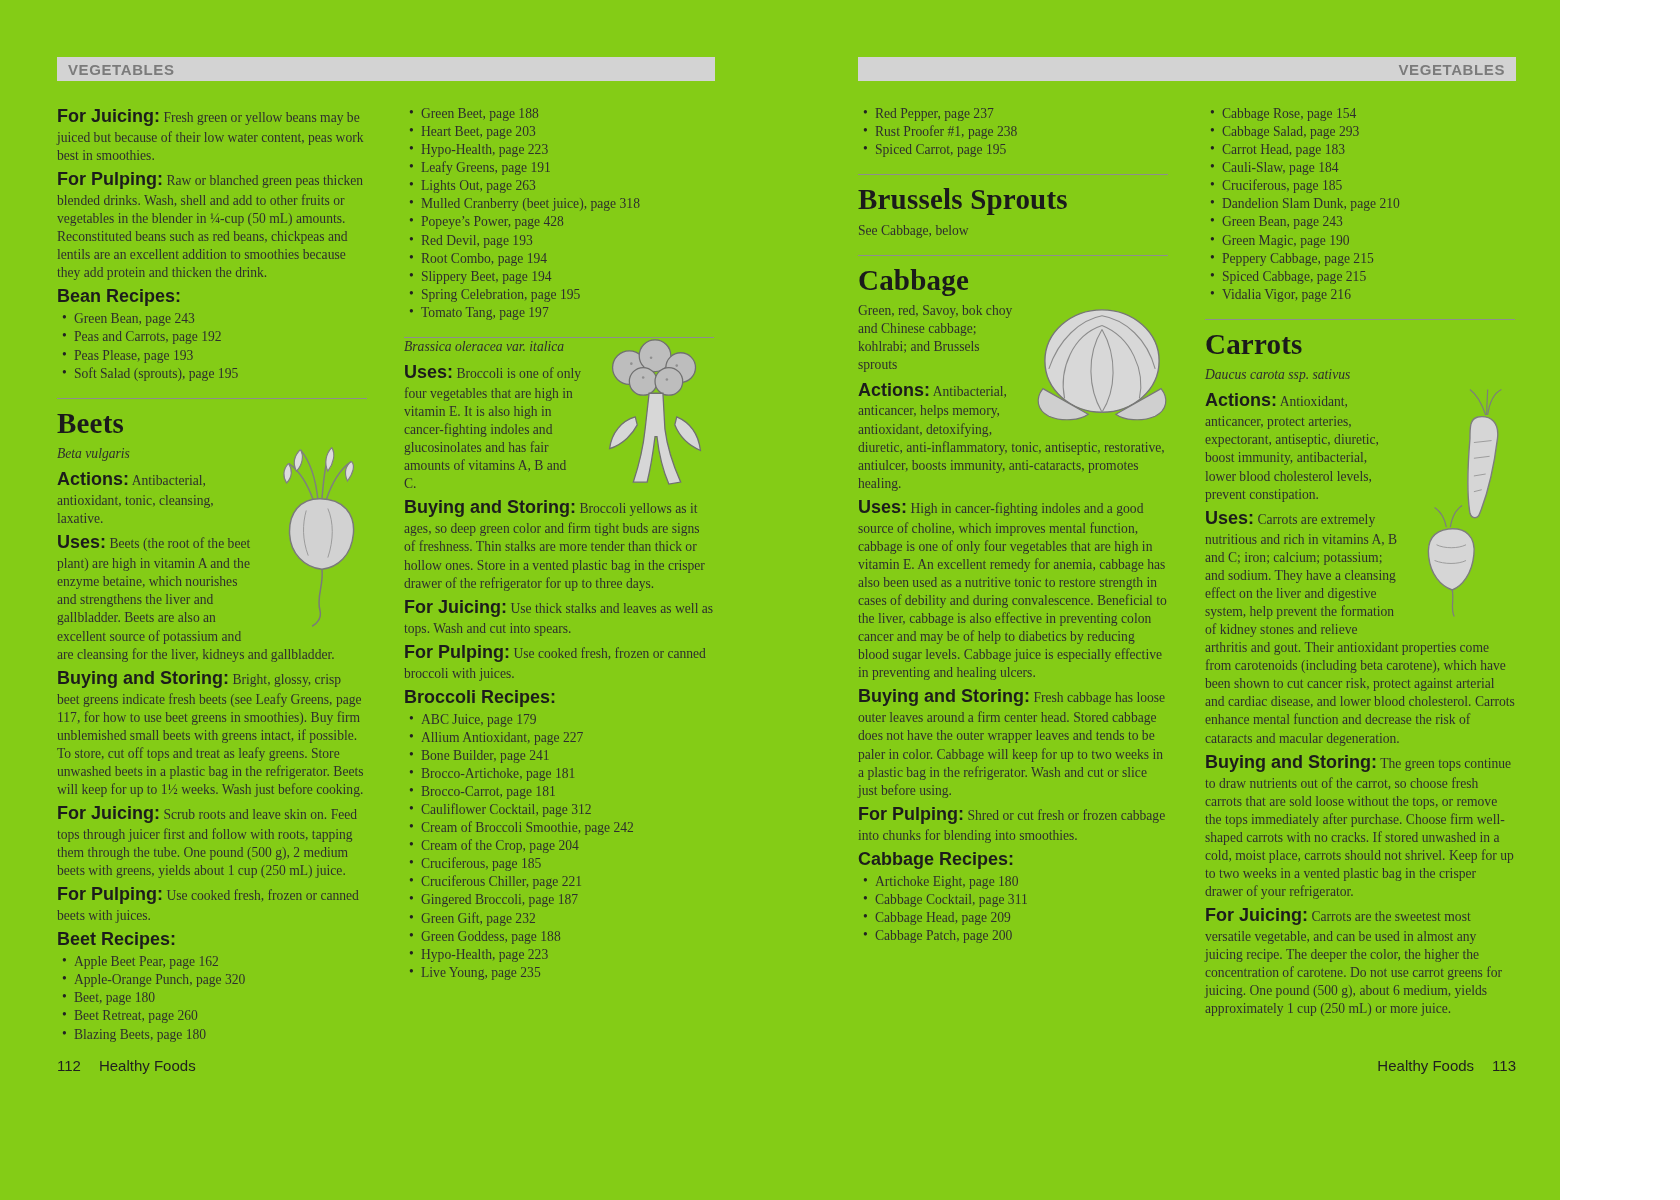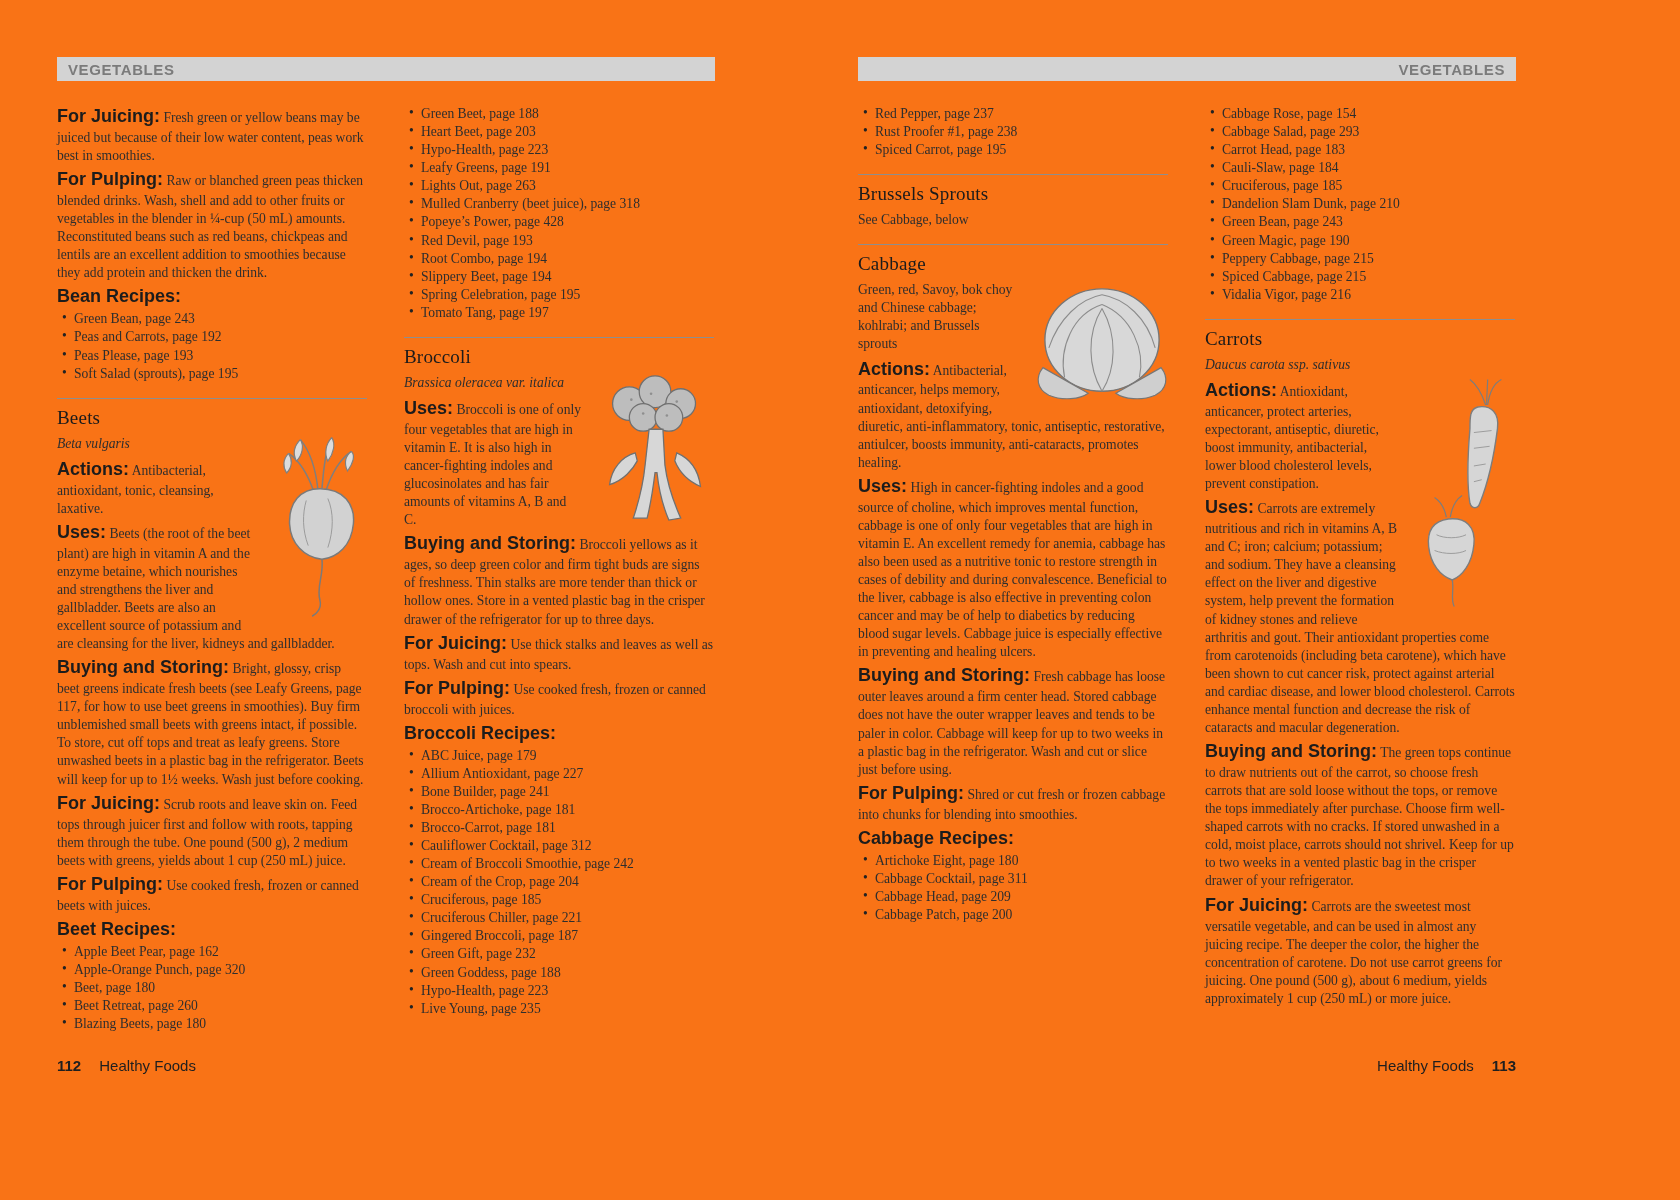"VEGETABLES" .canvas { background: #f97316 -> #84cc16; width: 1680px -> 1560px }
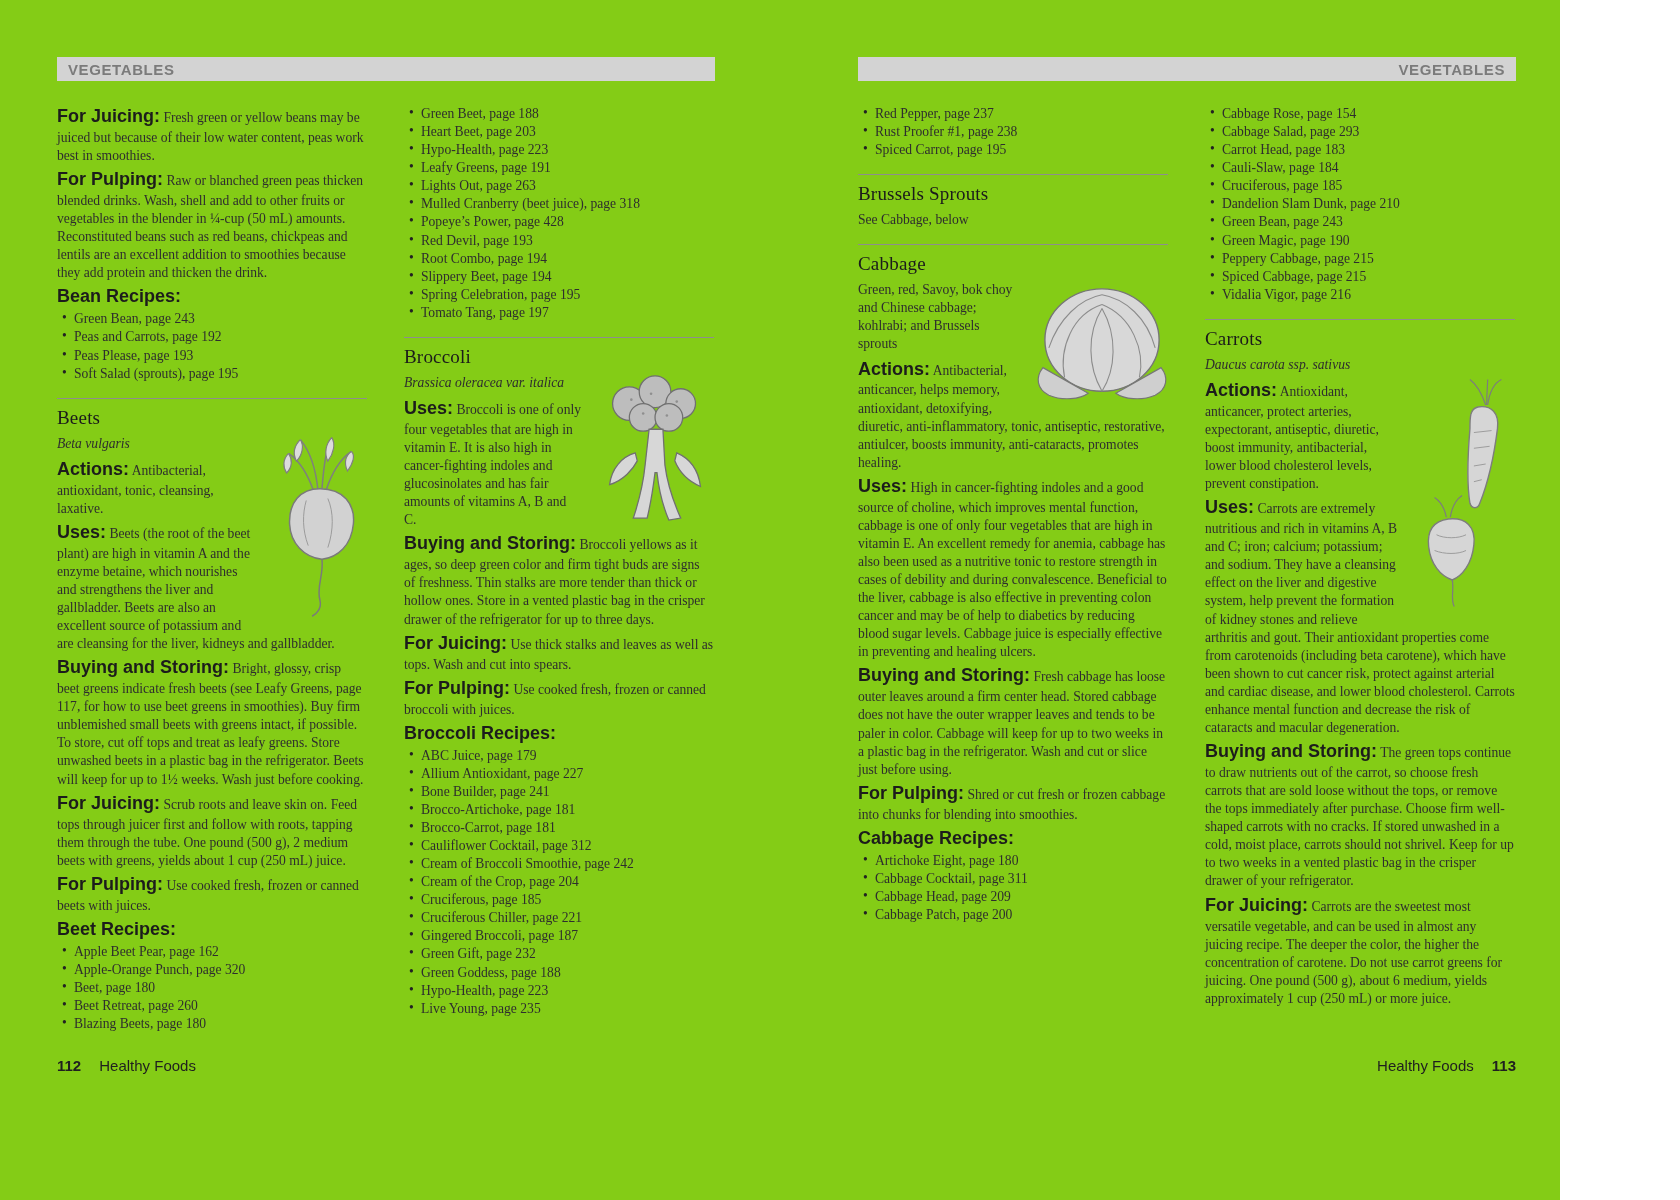"Brussels Sprouts" h2.veg { font-size: 19px -> 29px; font-weight: normal -> bold }
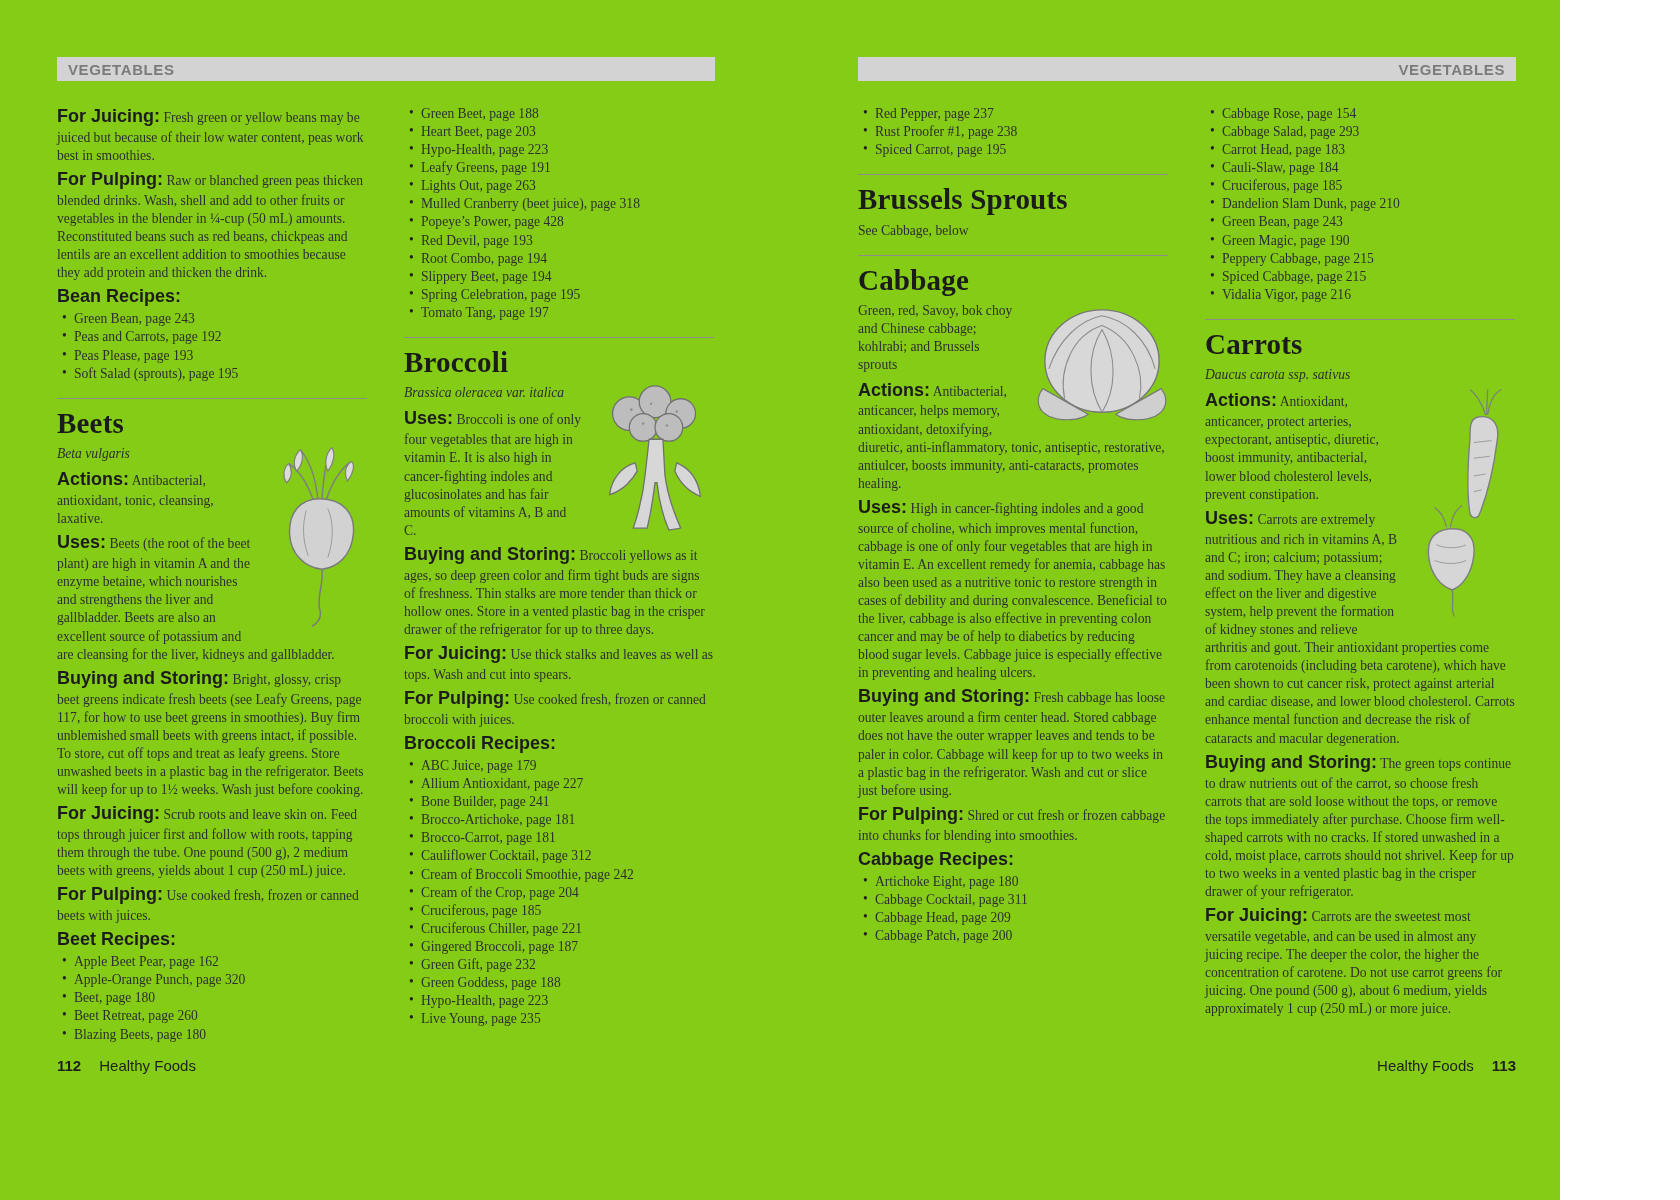"Broccoli" h2.veg { html: <h2>Broccoli</h2> -> none }
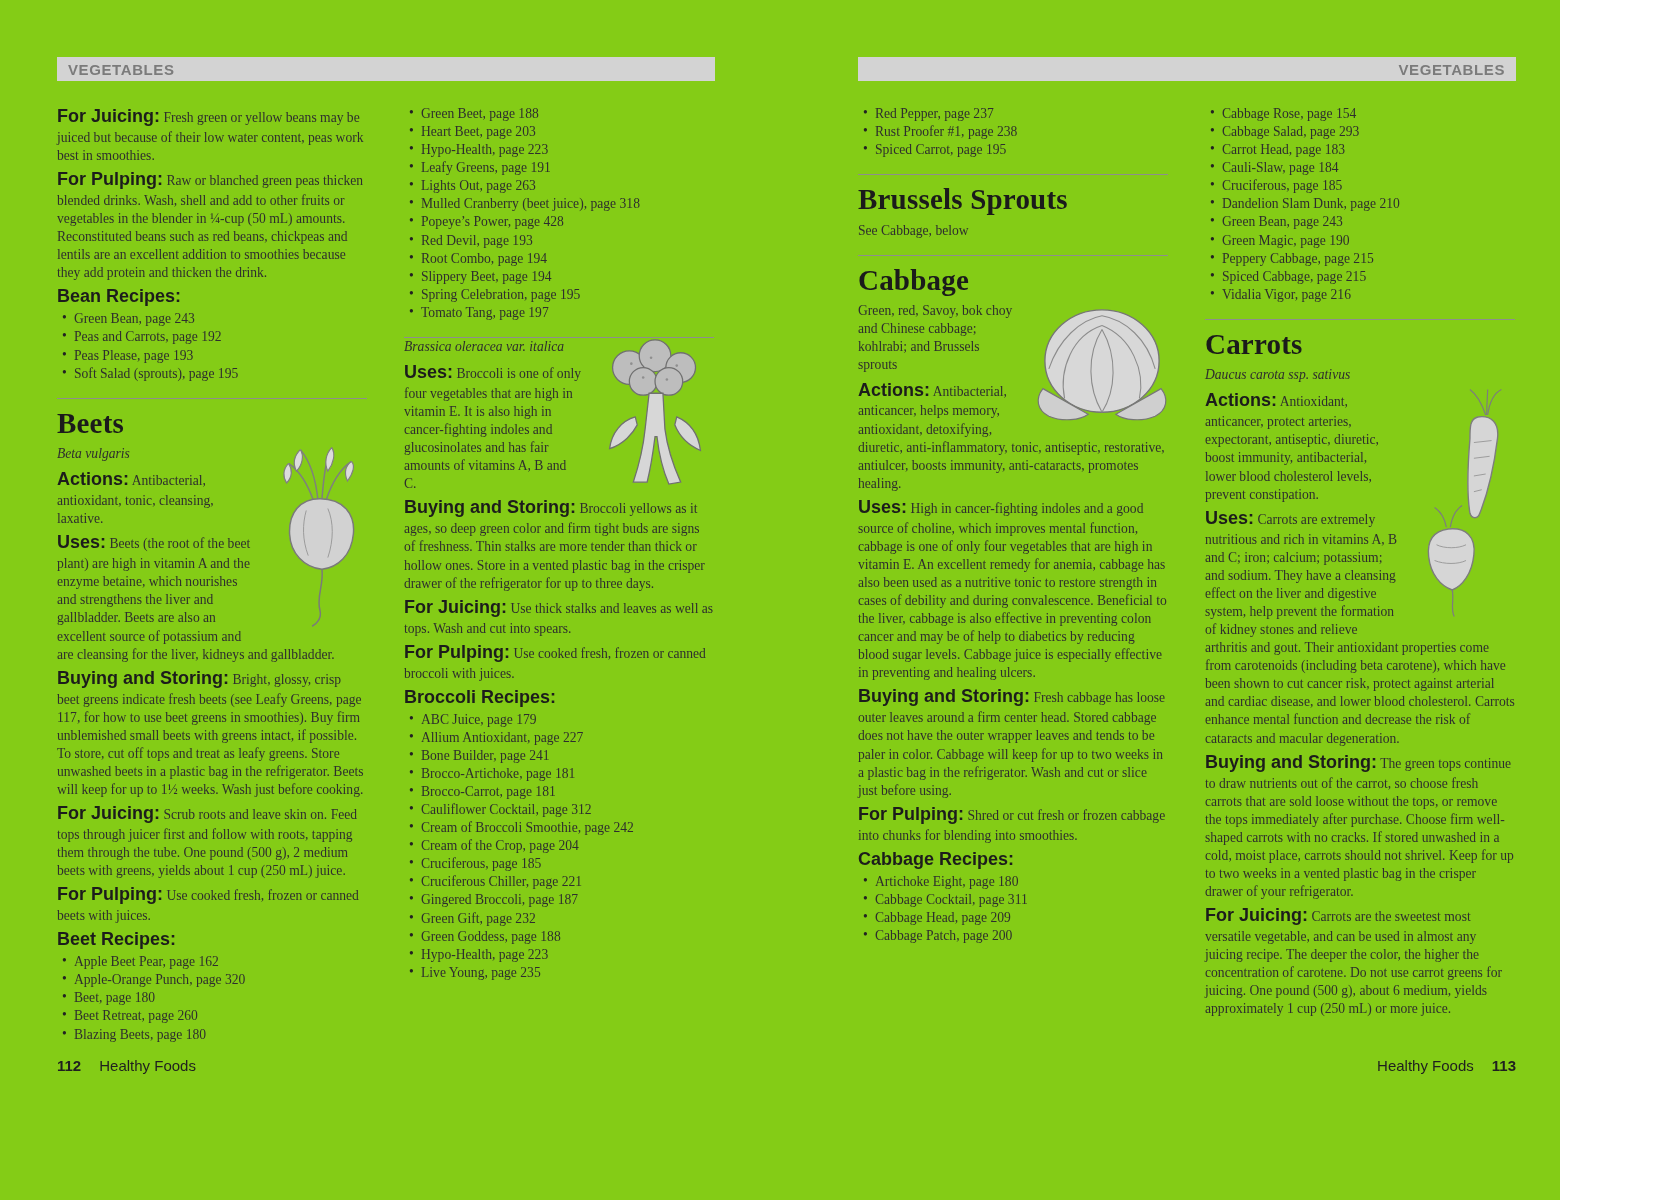"112" .pagenum { font-weight: bold -> normal }
